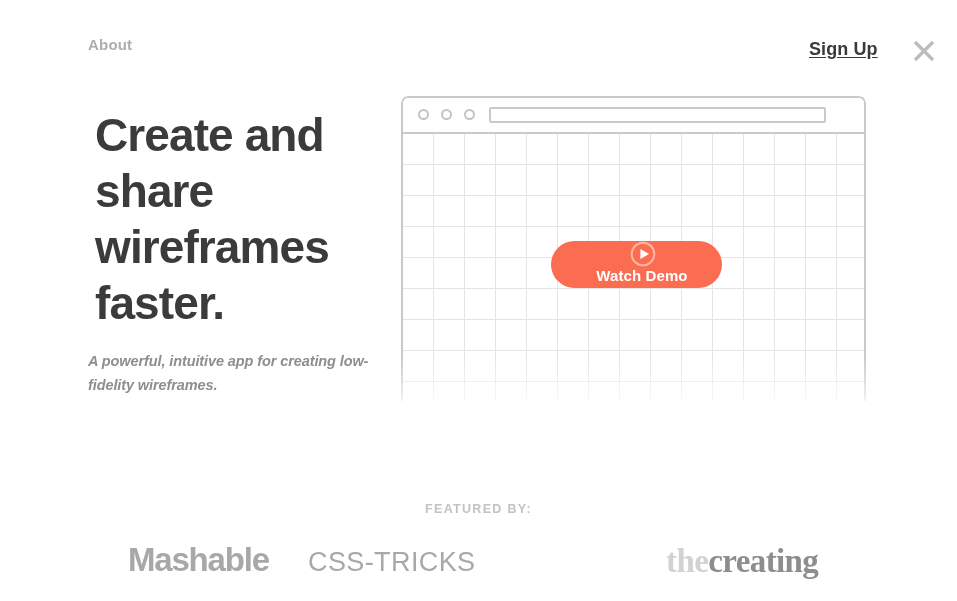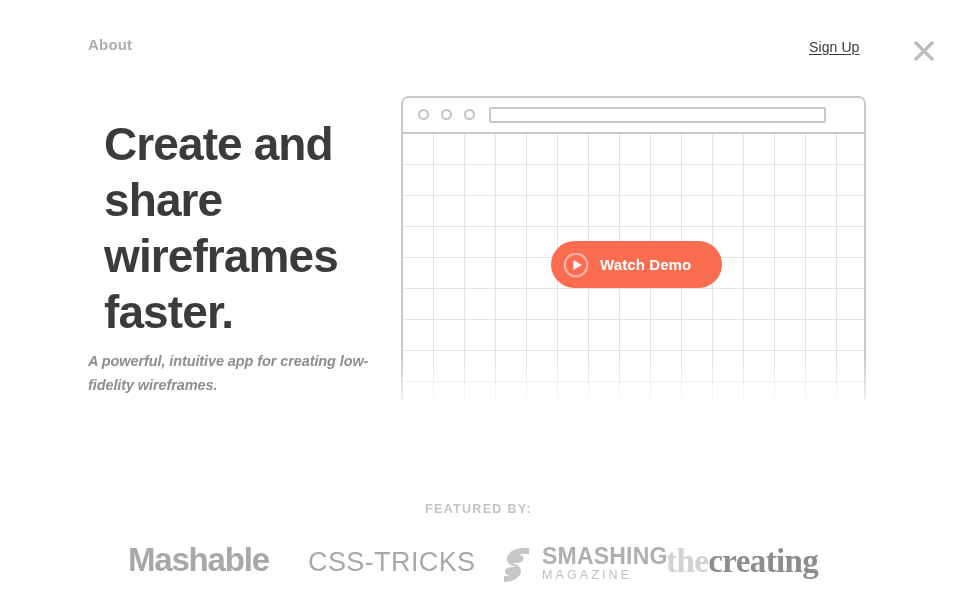"Sign Up" .signup-link { font-size: 14px -> 18px; font-weight: normal -> bold }
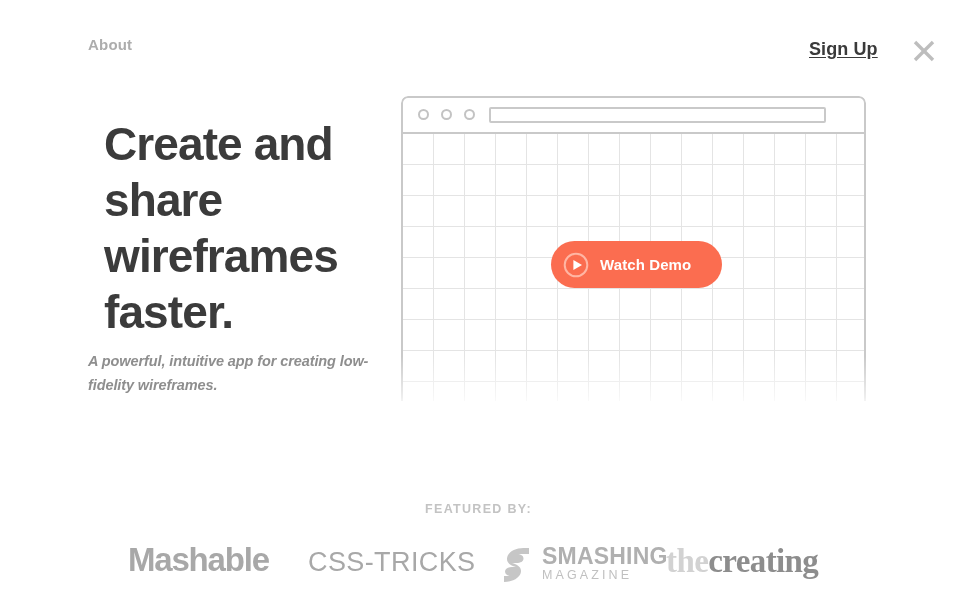"Create and share wireframes faster." .headline { margin: 16px -> 7px }
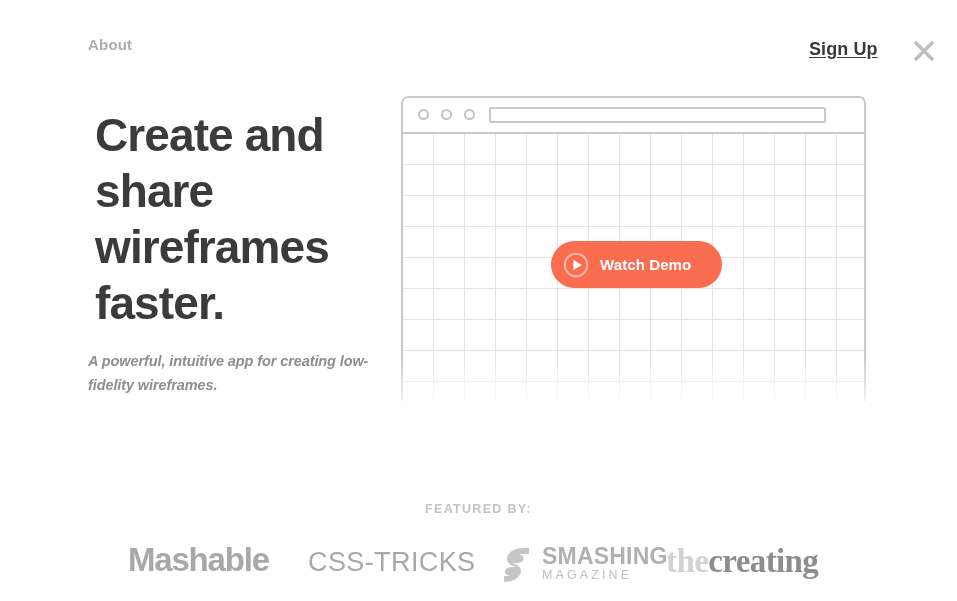"Watch Demo" .watch-demo { flex-direction: none -> column }
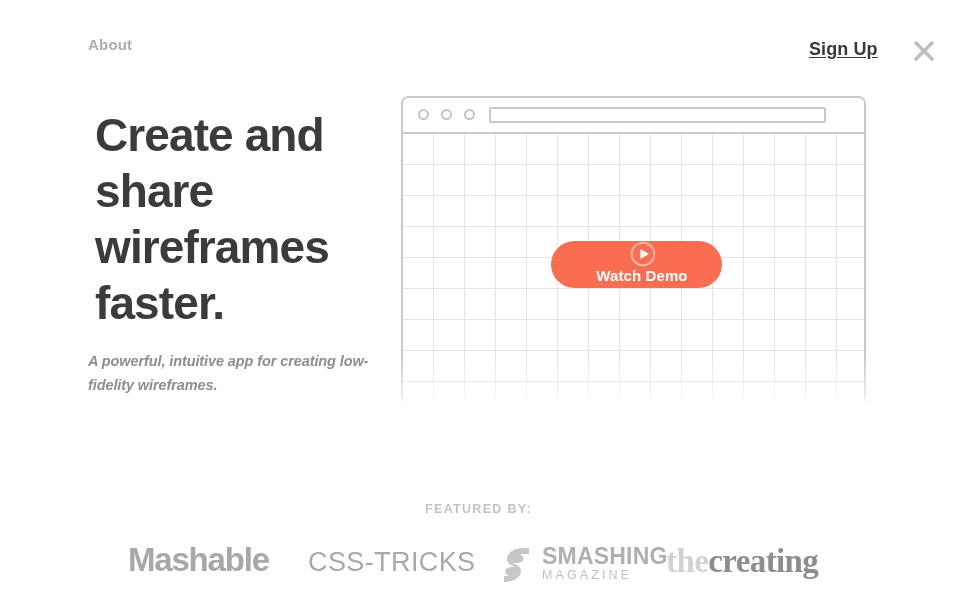"SMASHING" div.logo { html: <div> <span> <svg> <path></path> </svg> </span> <span> <span>SMASHING</span> <span>MAGAZINE</span> </span> </div> -> none }
